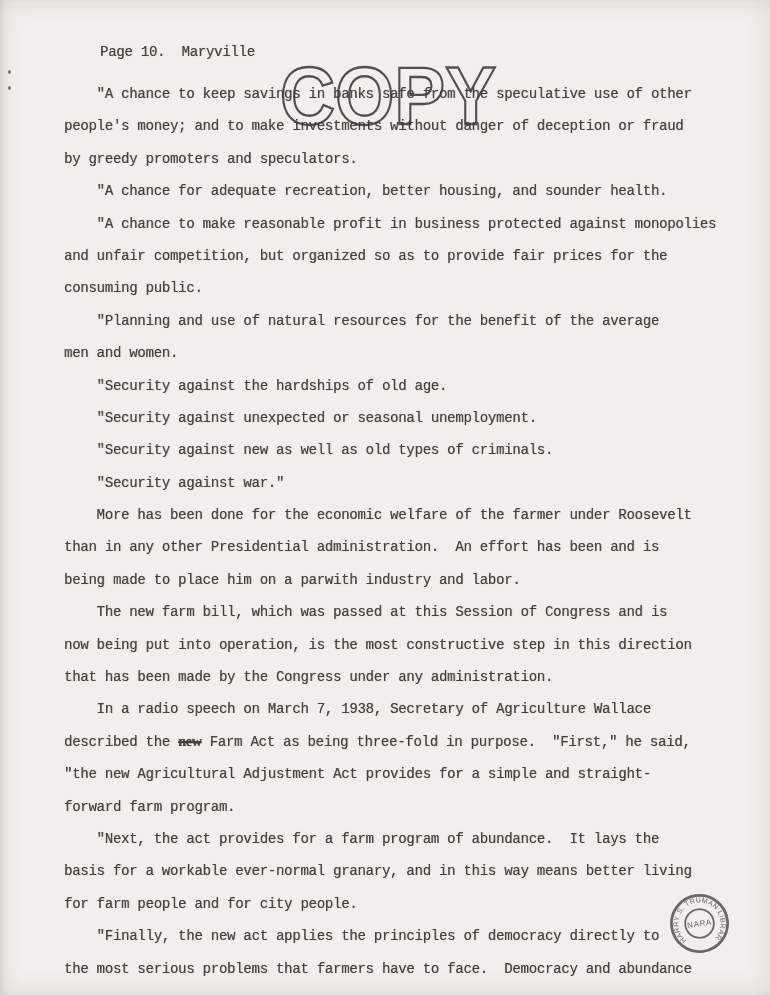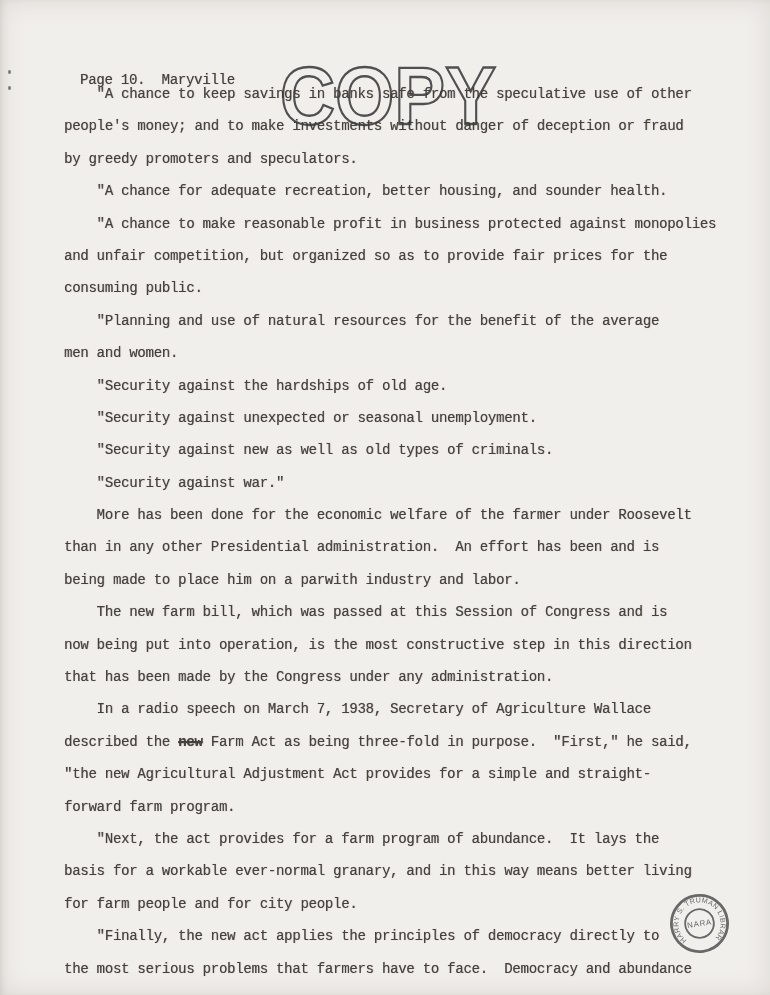"Page 10. Maryville" .header { left: 80px -> 100px; margin-top: 28px -> none }
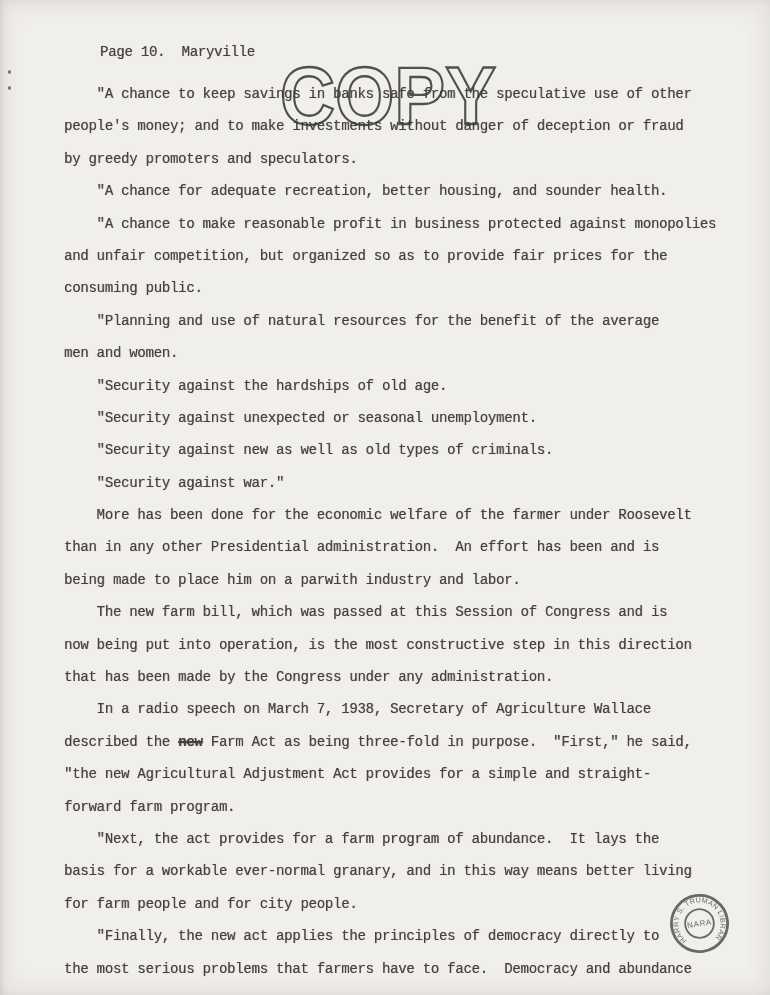"new" .strike { font-family: none -> Liberation Serif, serif }
